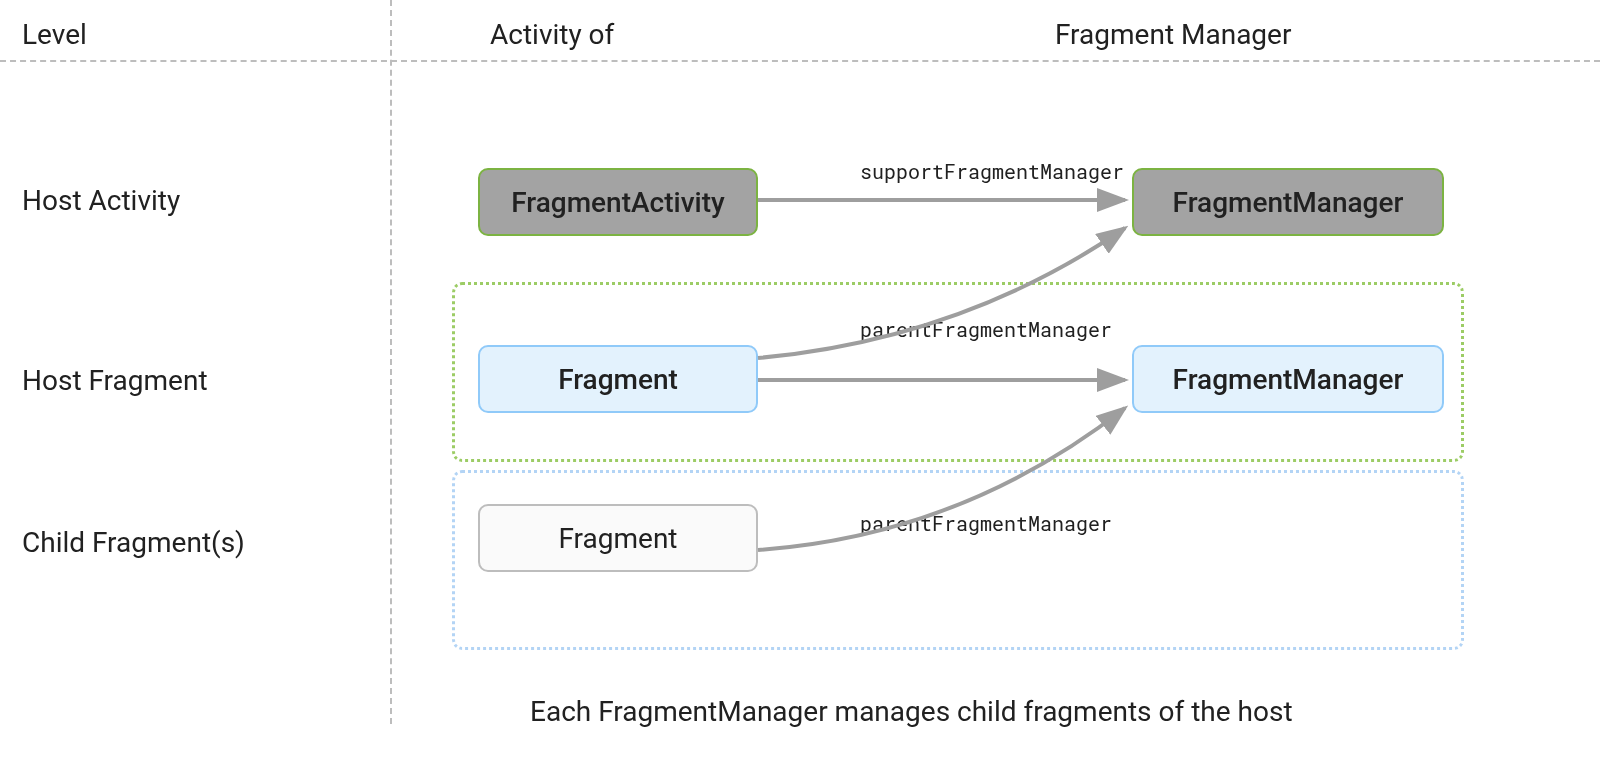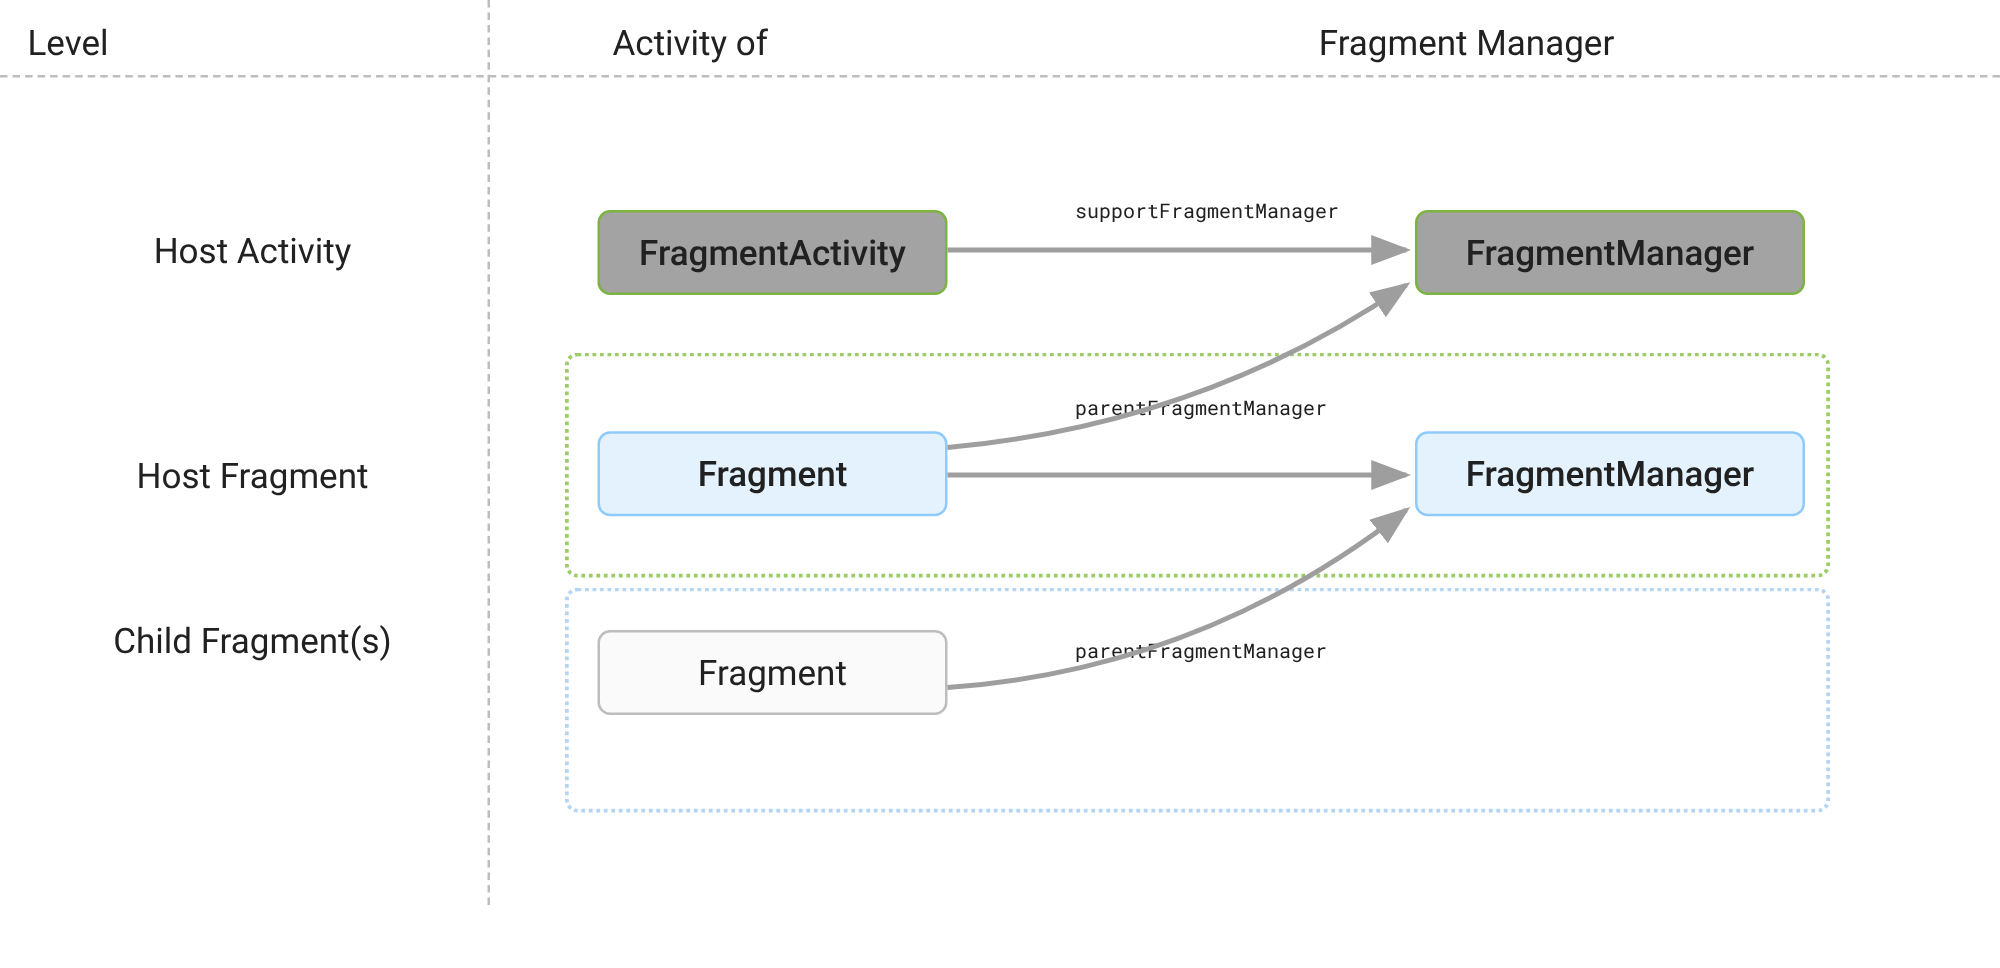"Level" .diagram { text-align: center -> none }
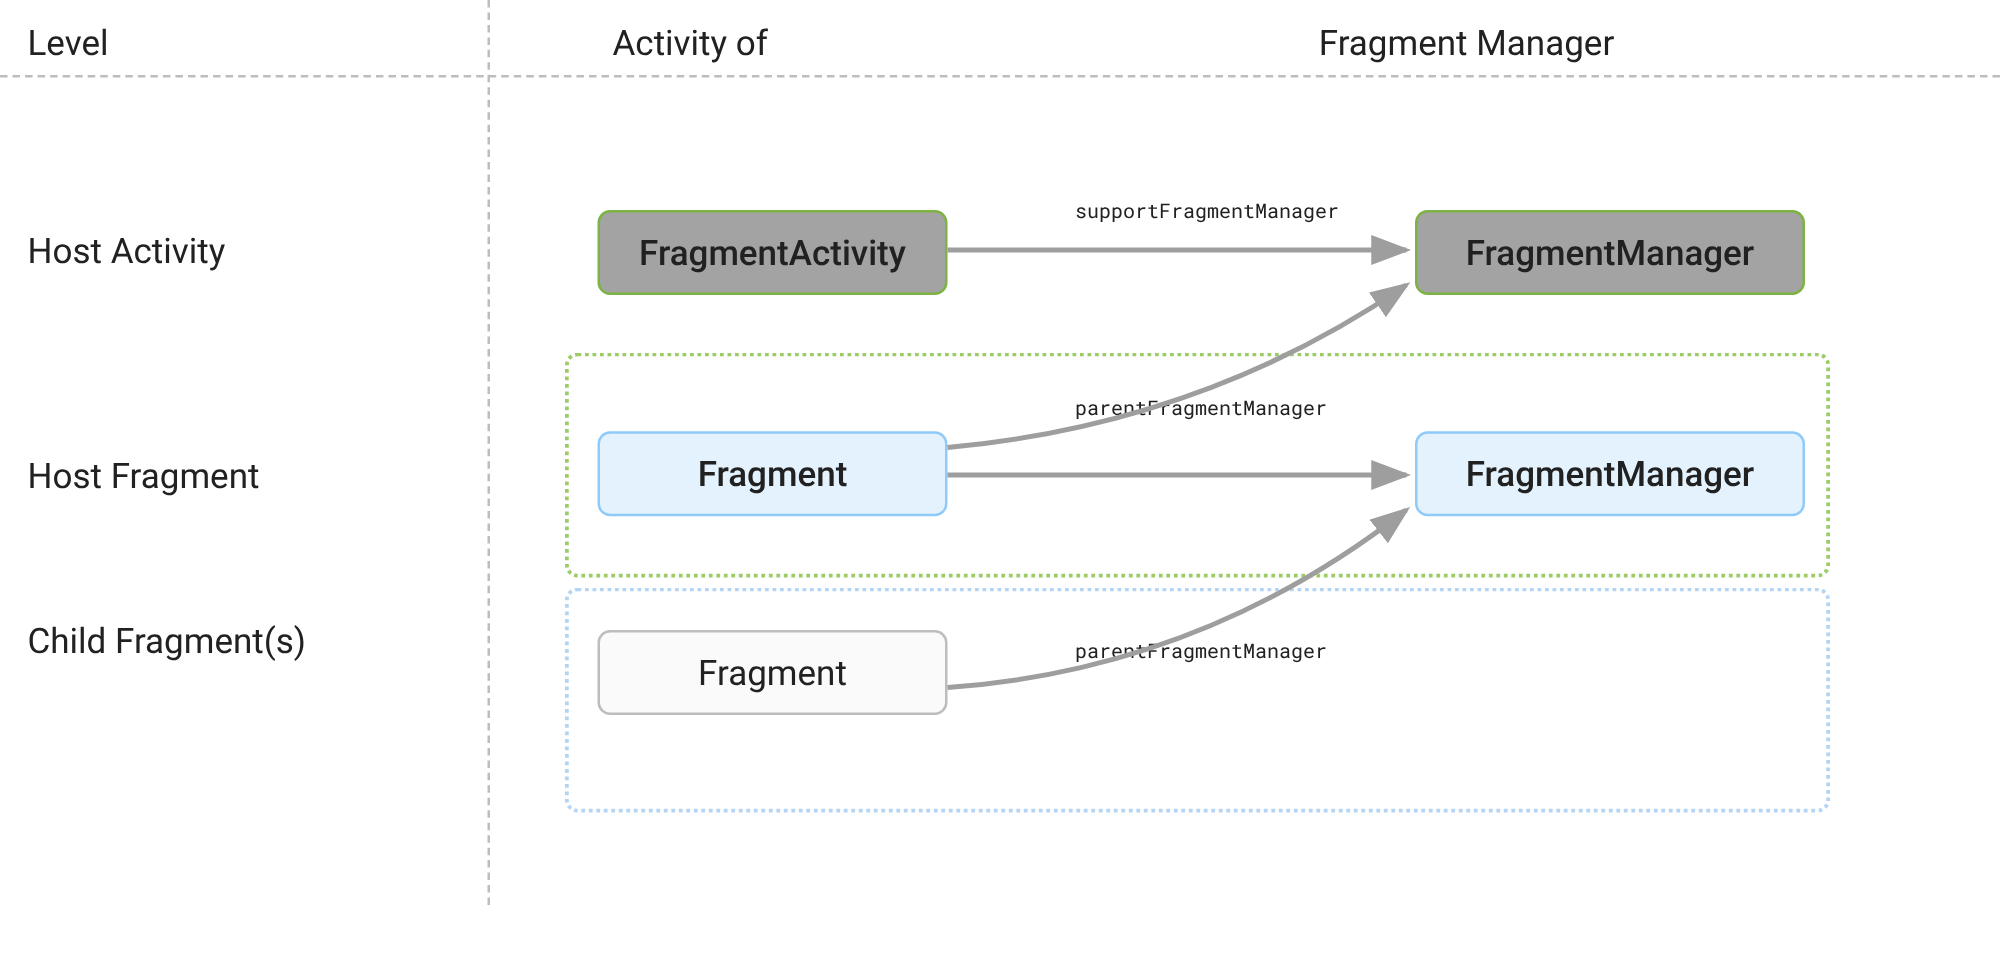"supportFragmentManager" .edge-label { font-size: 16px -> 20px }
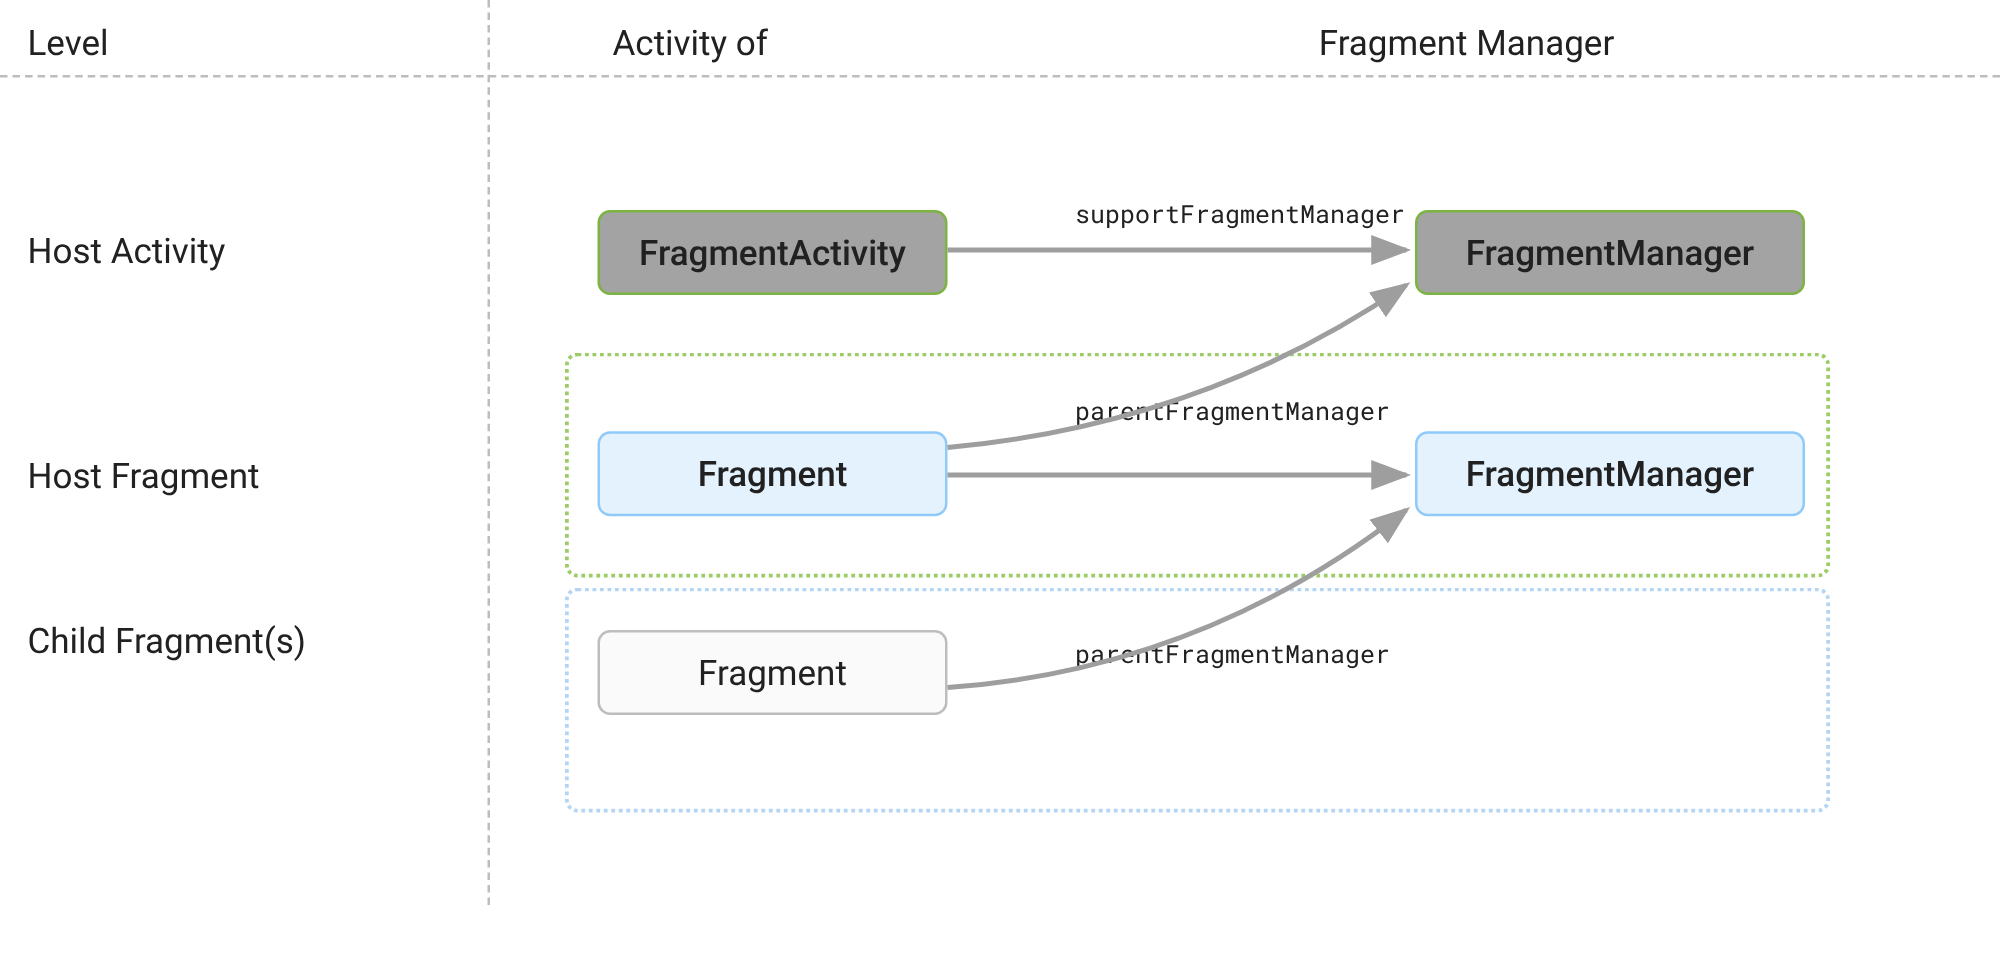"Child Fragment(s)" div.level-label { top: 496px -> 526px }
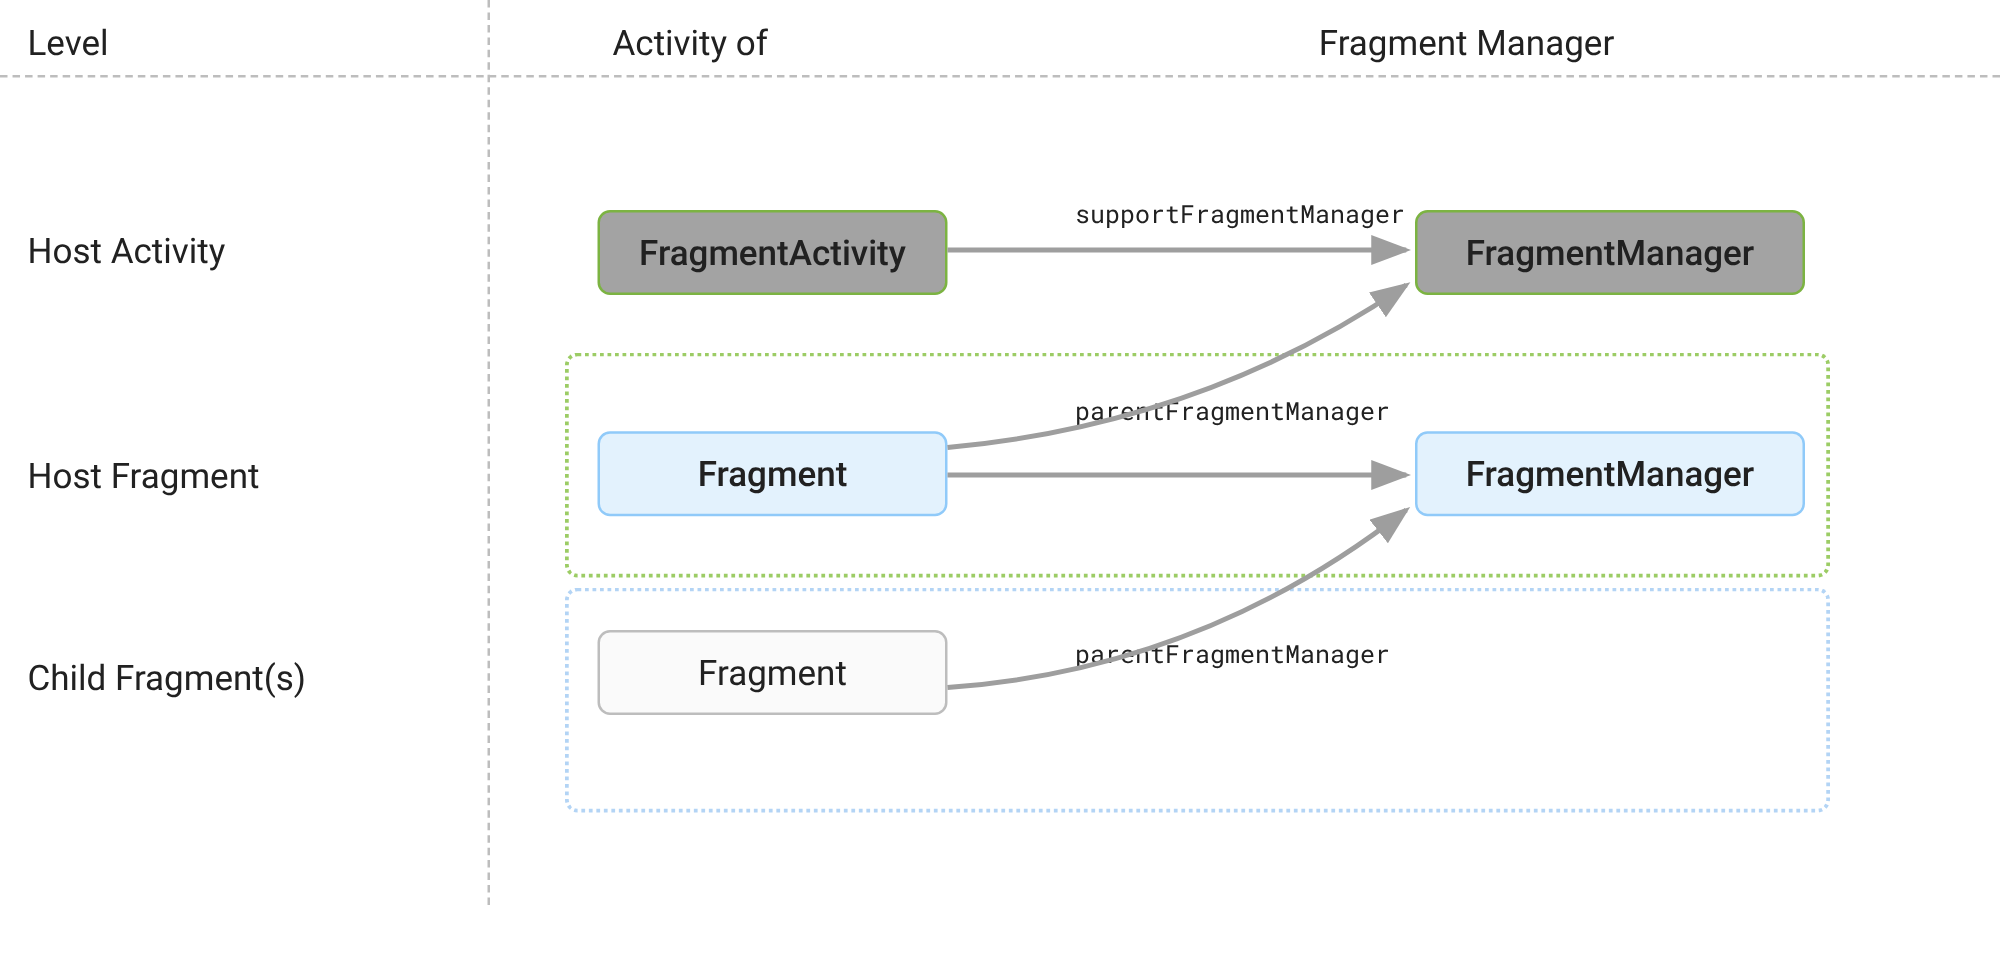"Each FragmentManager manages child" div.footer-text { html: none -> <div>Each FragmentManager manages child fragments of the host</div> }
